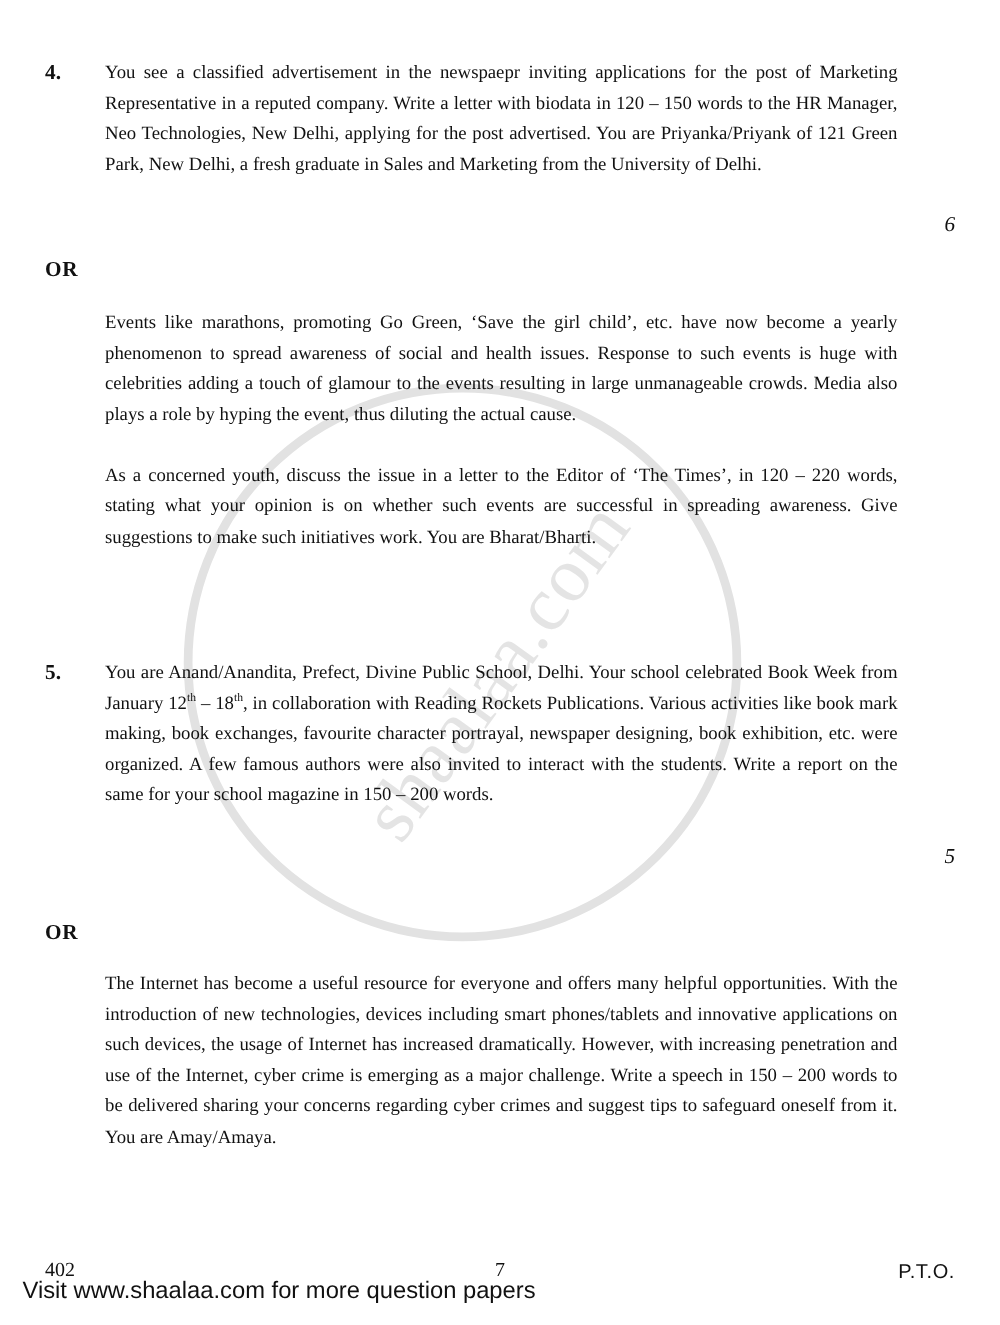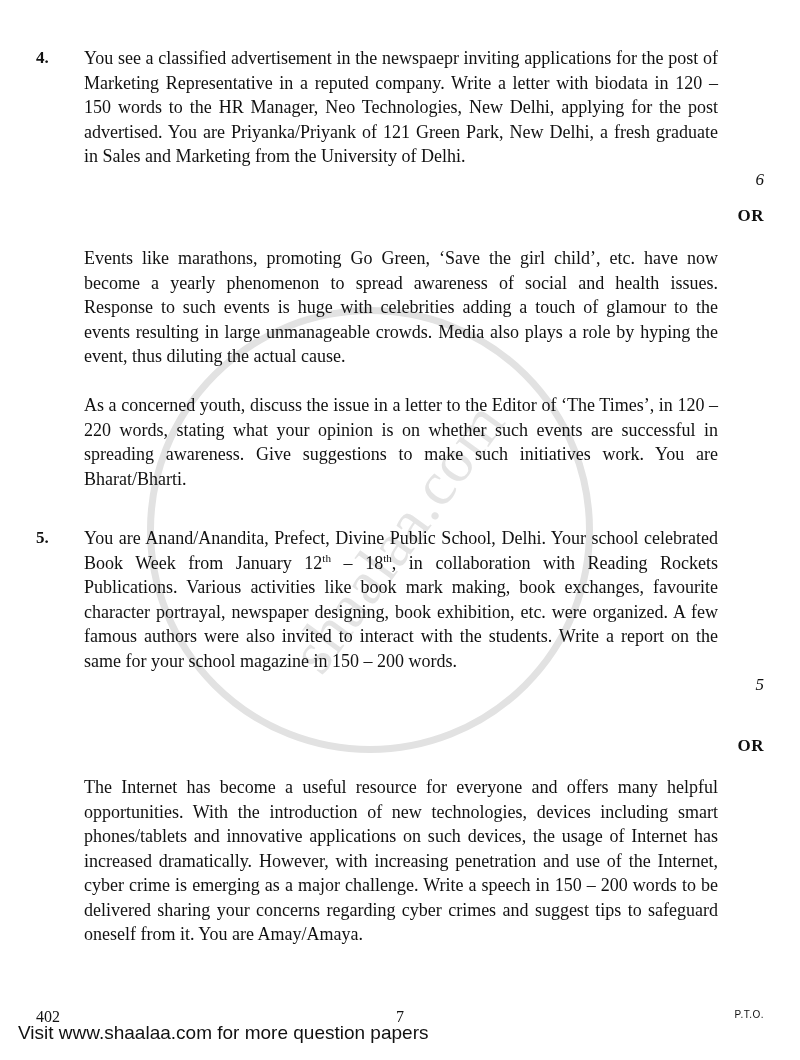"You see a classified advertisement" p.para { font-size: 18px -> 15px }
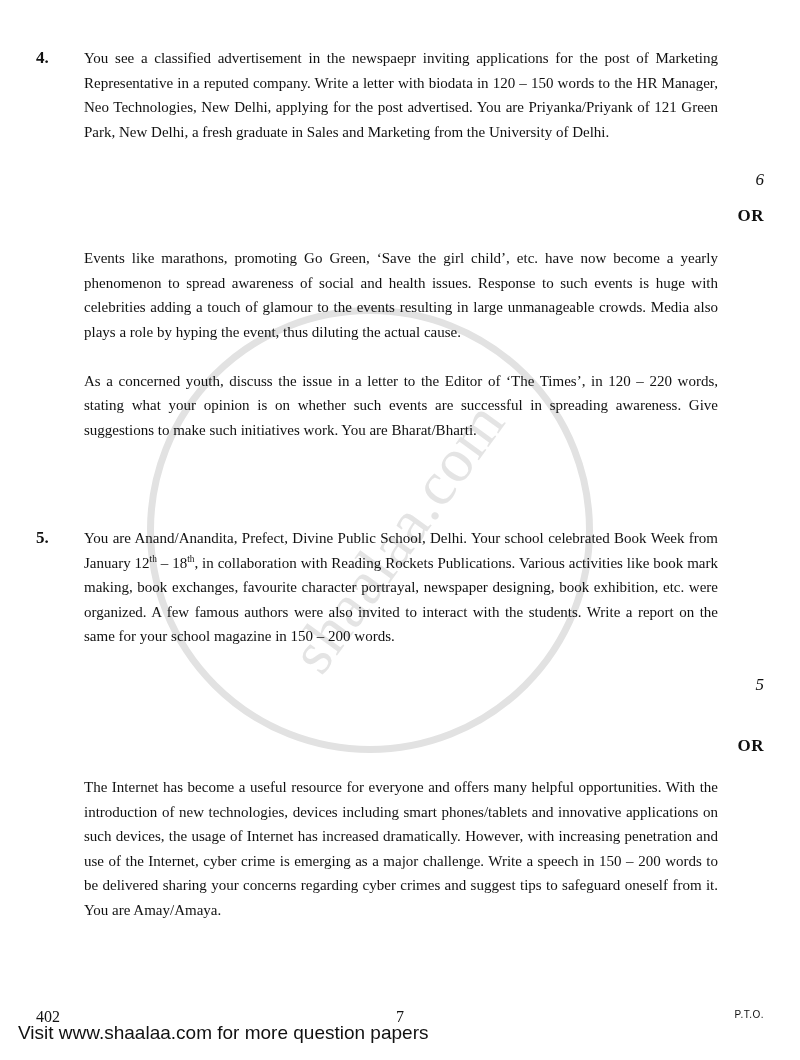"OR" .or { text-align: right -> left }
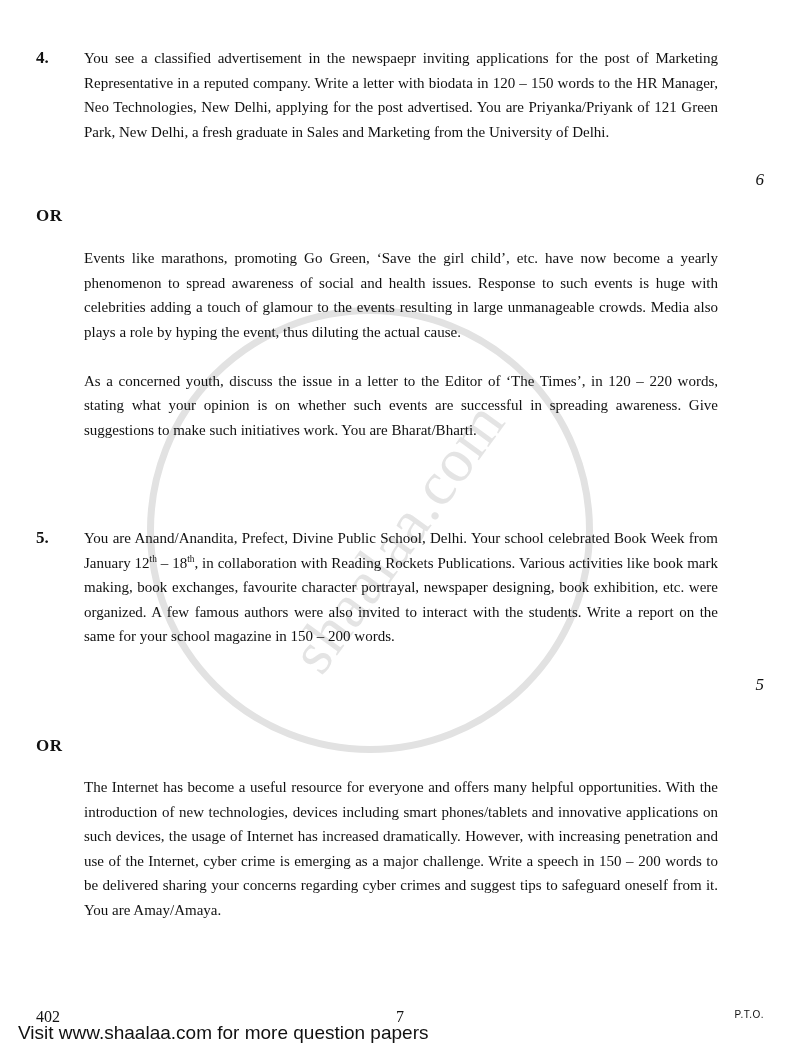"P.T.O." #footer-pto { font-size: 10px -> 16px }
